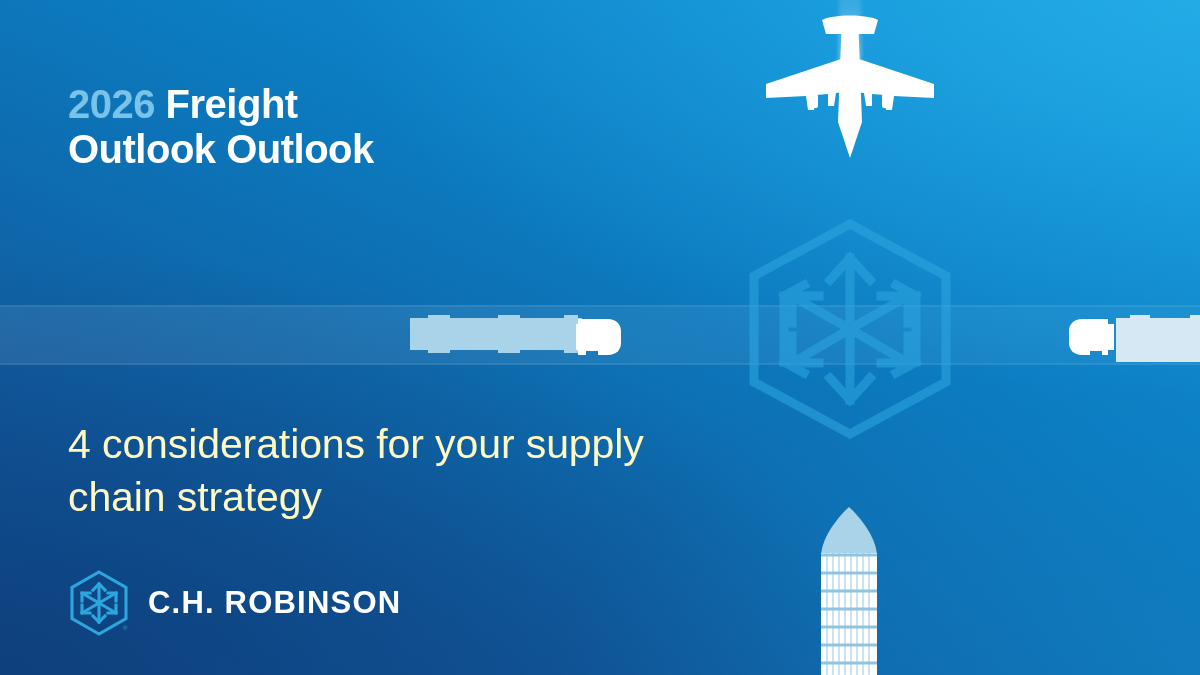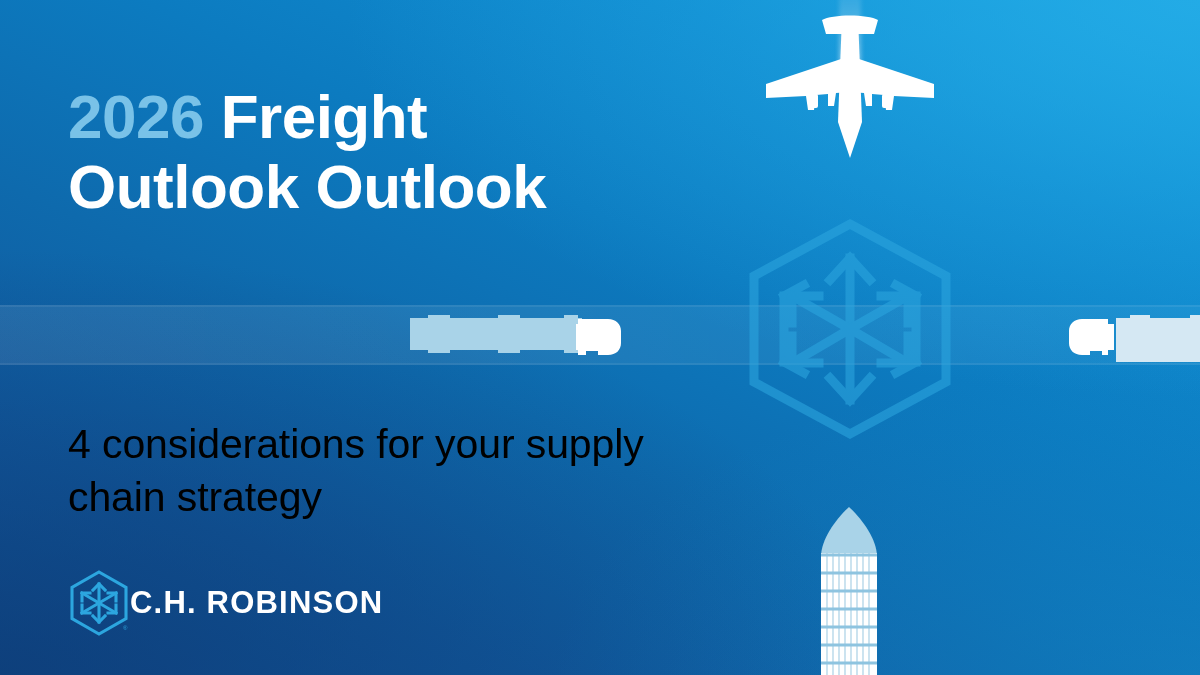"2026 Freight" .headline { font-size: 62px -> 40px }
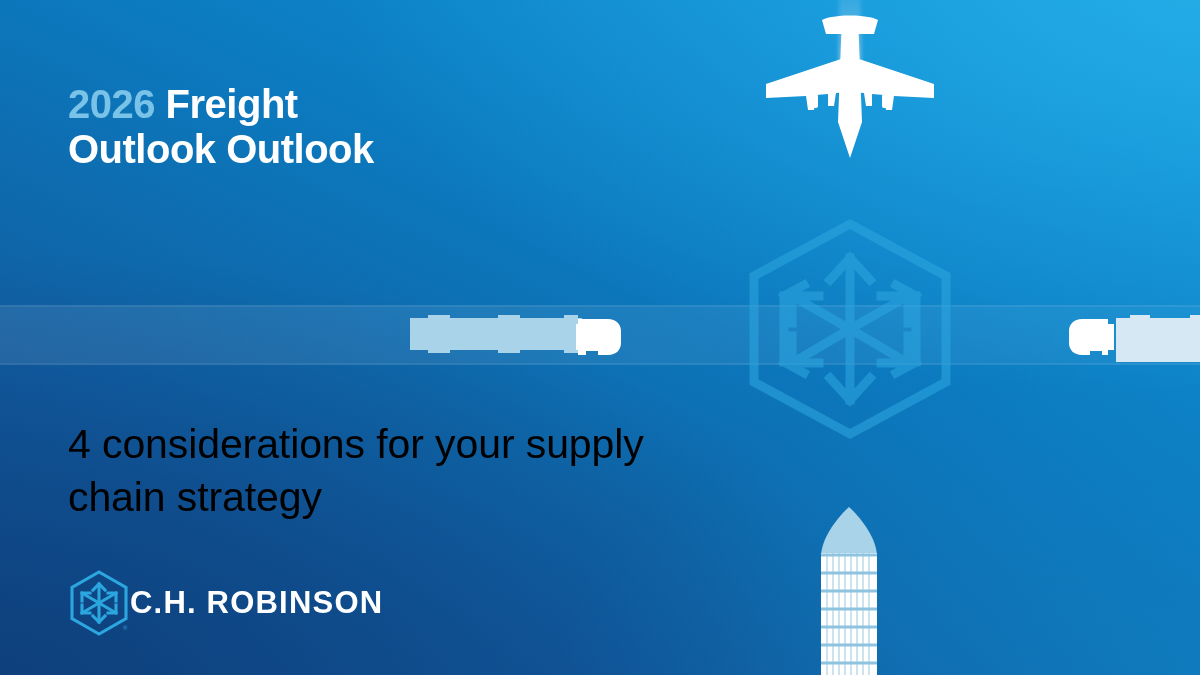"4 considerations for your supply" .subhead { color: #000000 -> #fef9c3 }
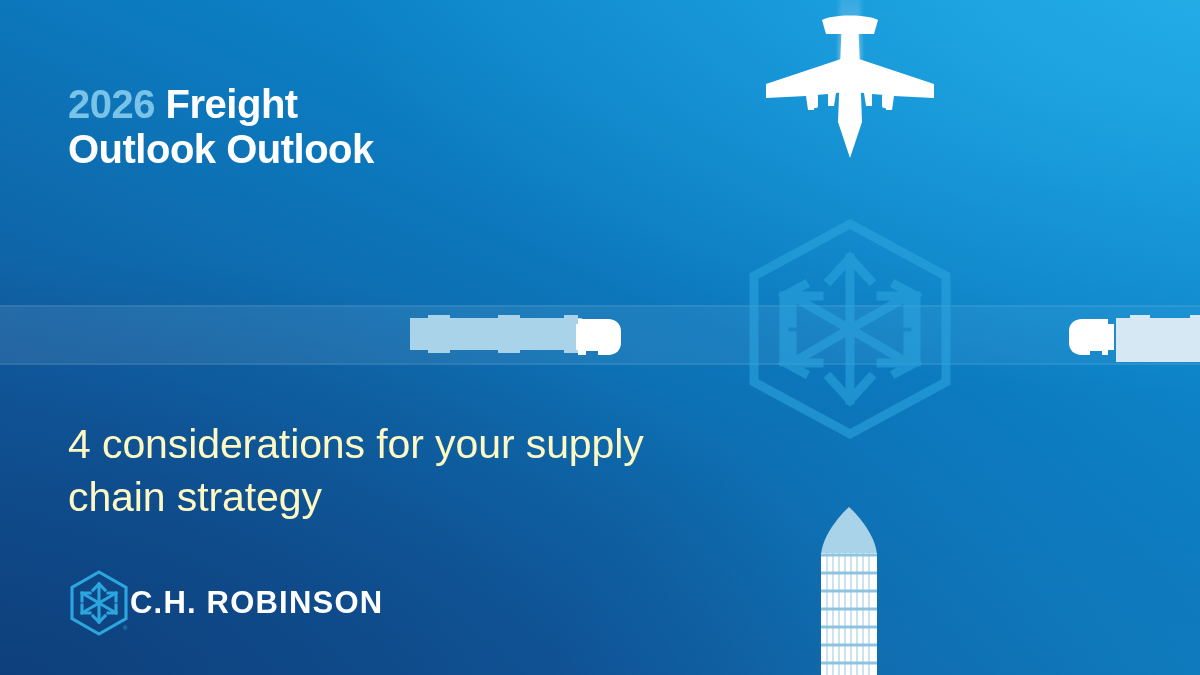"C.H. ROBINSON" .brand { gap: none -> 18px }
